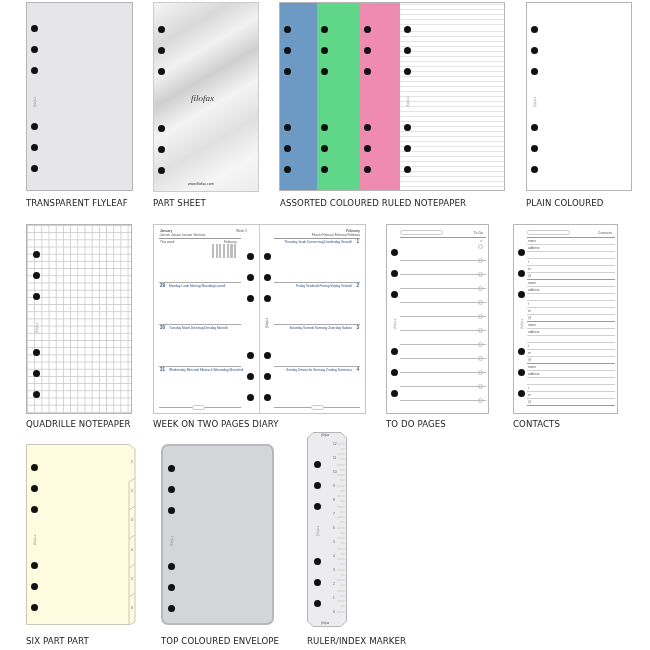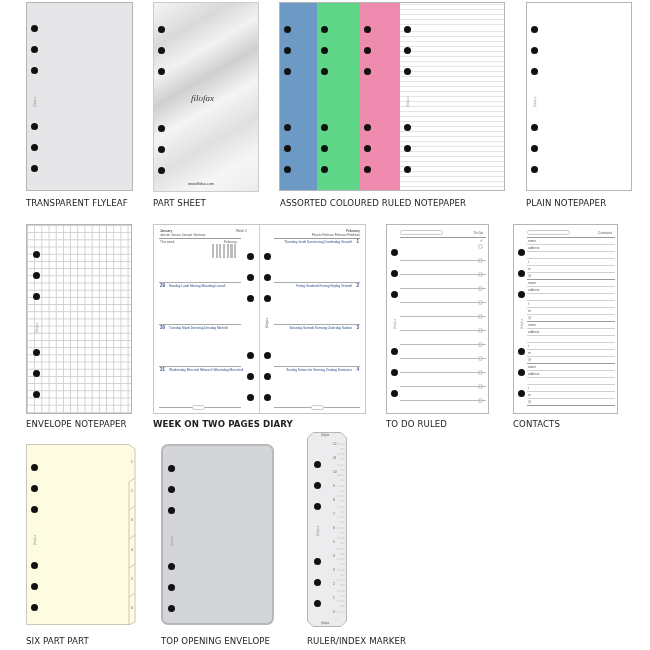"PLAIN NOTEPAPER" div.label { text: NOTEPAPER -> COLOURED }
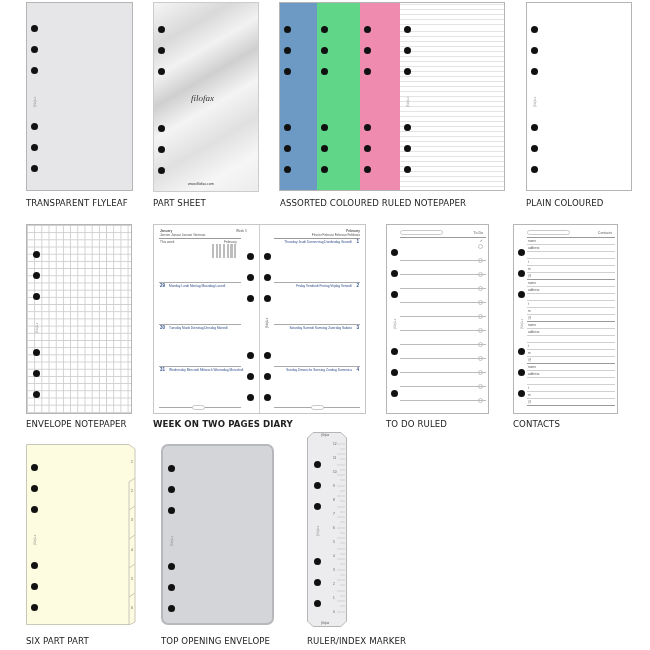"ENVELOPE NOTEPAPER" div.label { text: ENVELOPE -> QUADRILLE }
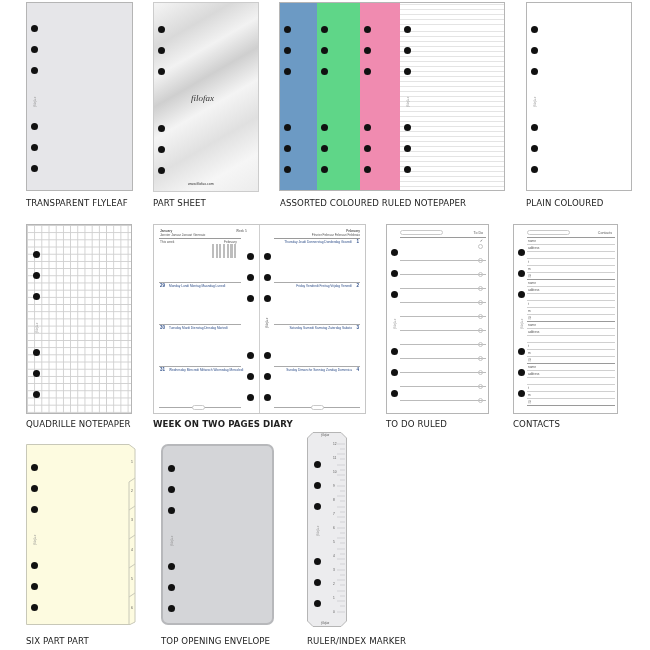"WEEK ON TWO PAGES DIARY" div.label { font-weight: bold -> none }
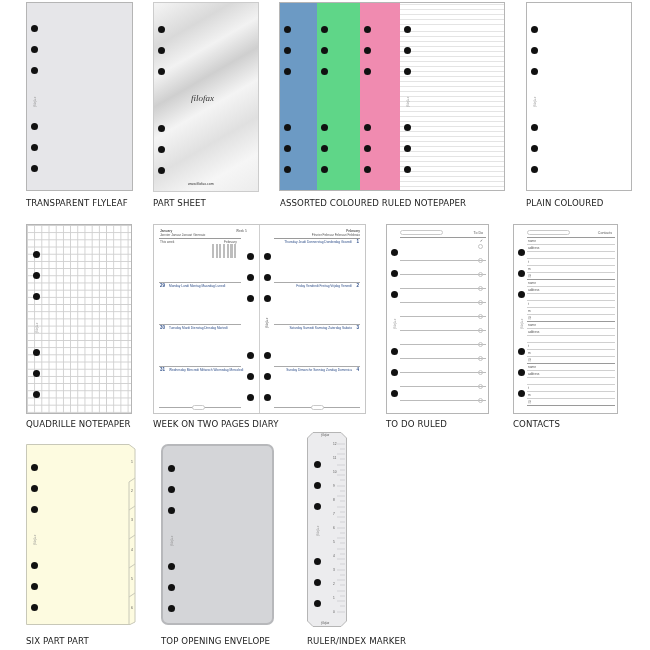"TO DO RULED" div.label { text: RULED -> PAGES }
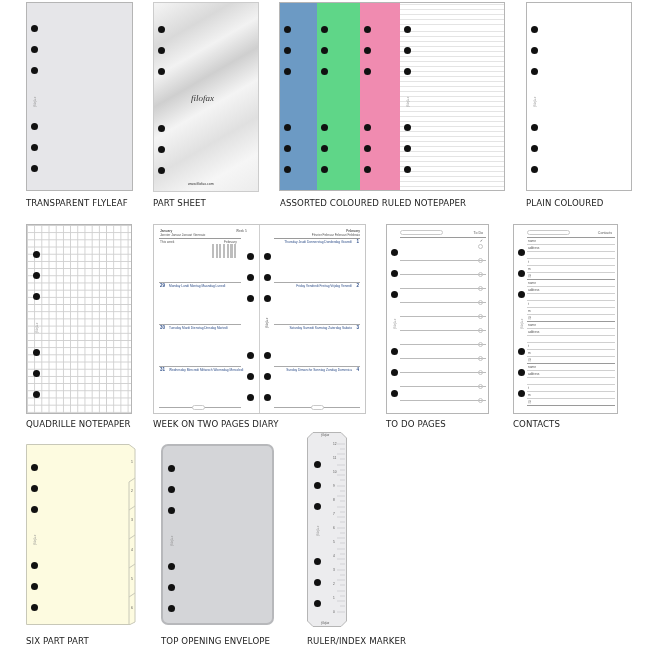"TOP OPENING ENVELOPE" div.label { text: OPENING -> COLOURED }
